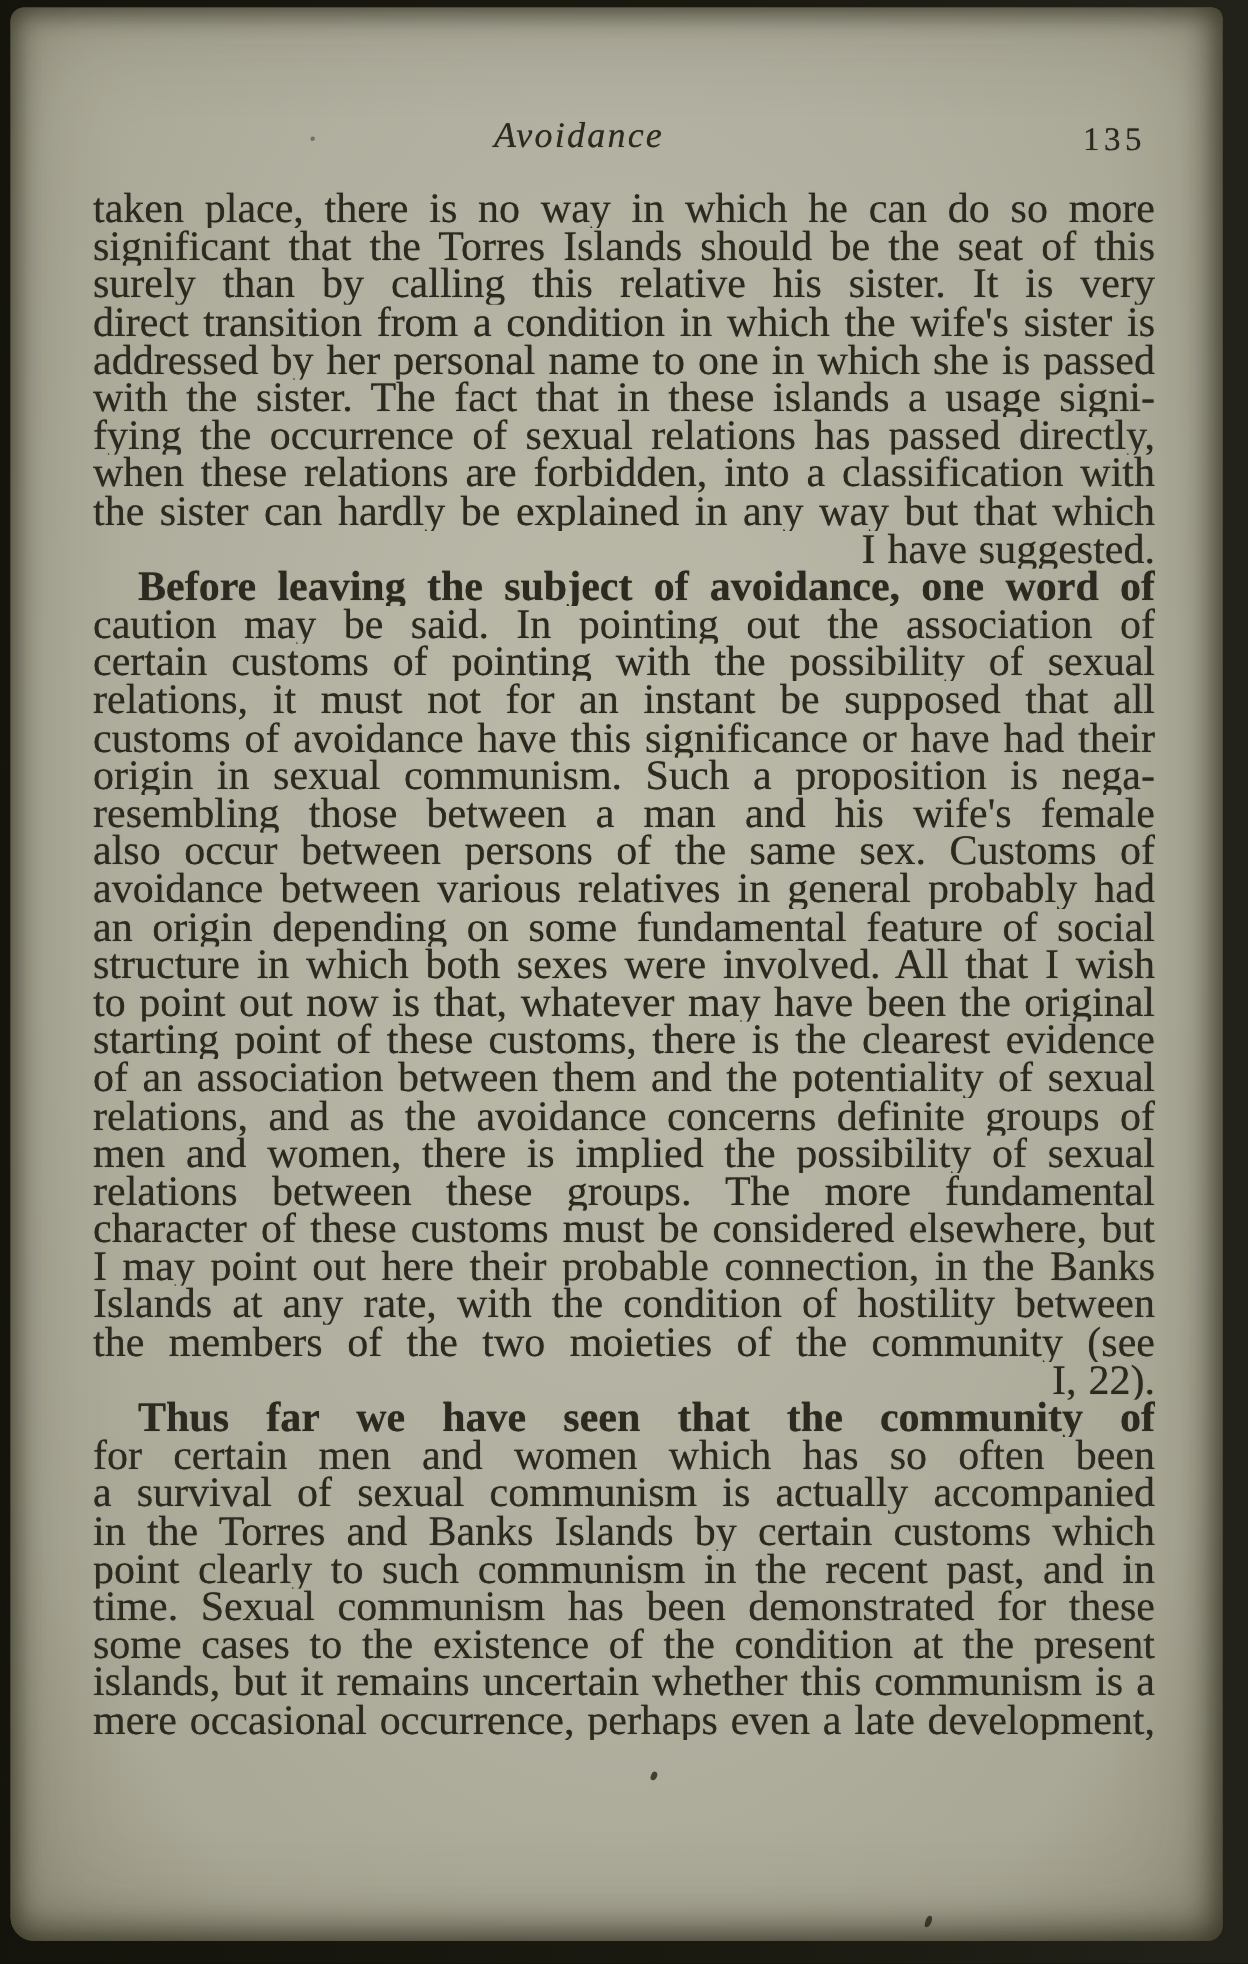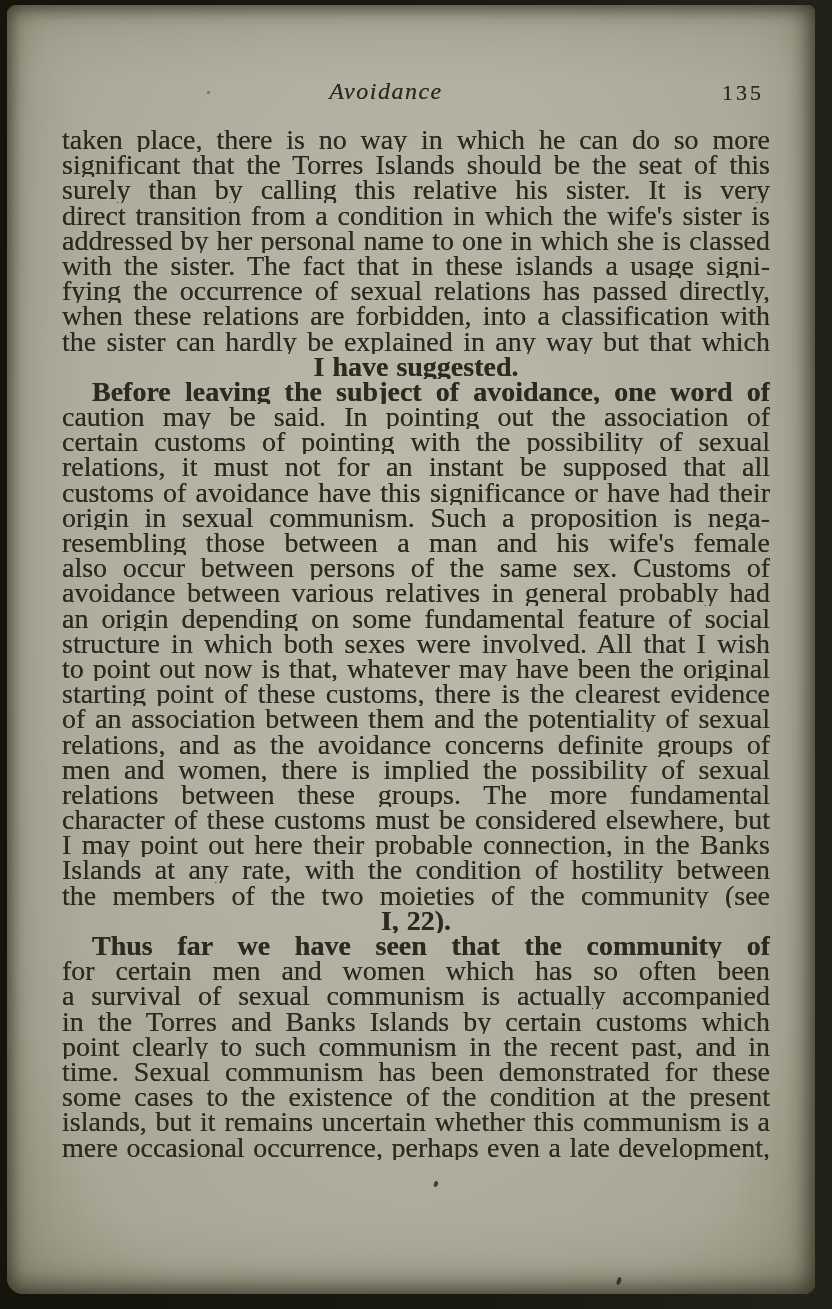"addressed by her personal name" div.line { text: classed -> passed }
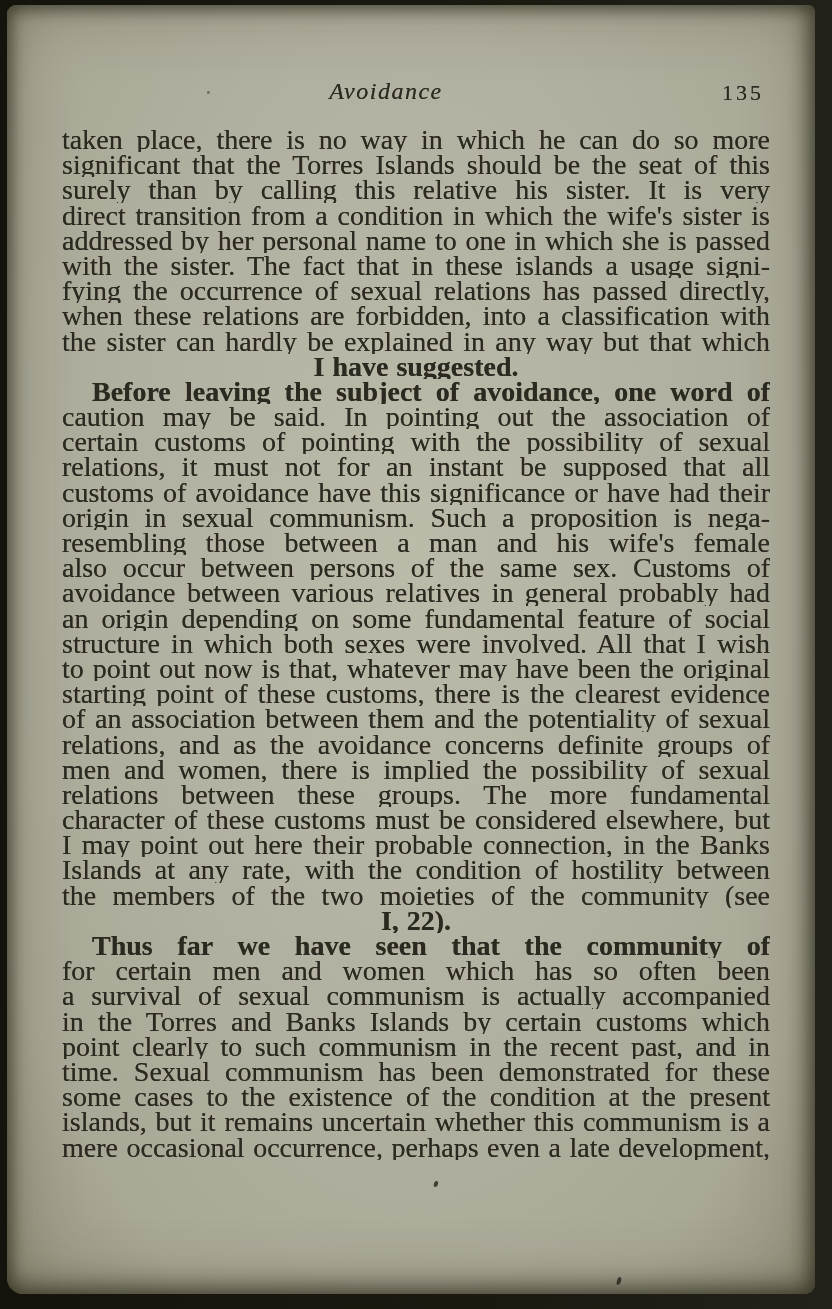"I have suggested." .line.short { font-weight: bold -> none; text-align: center -> right }
